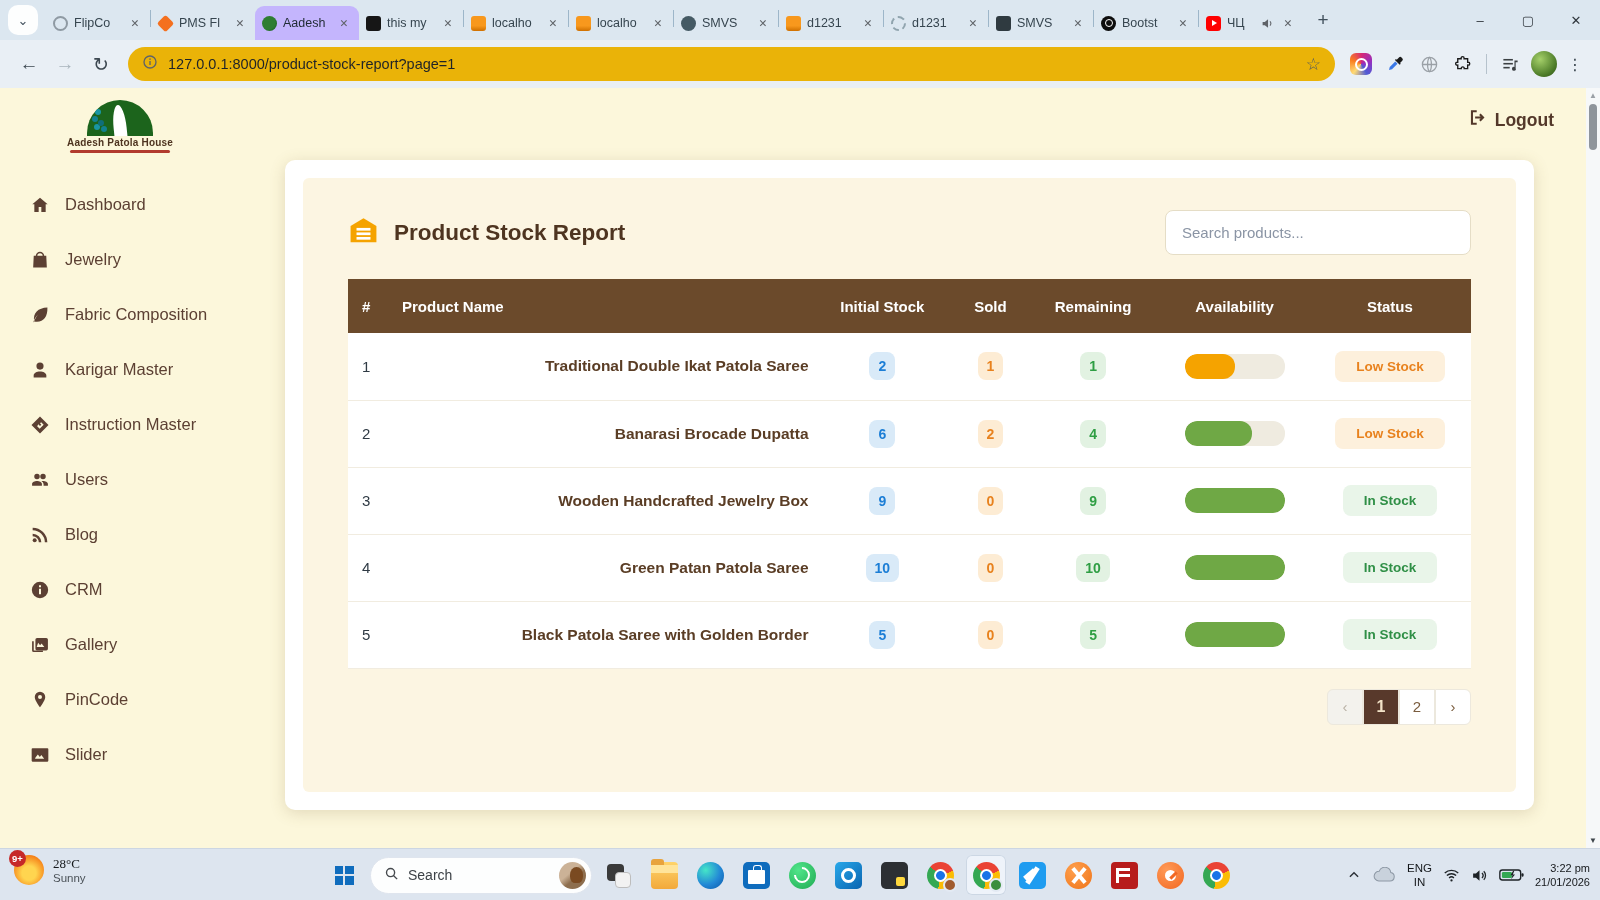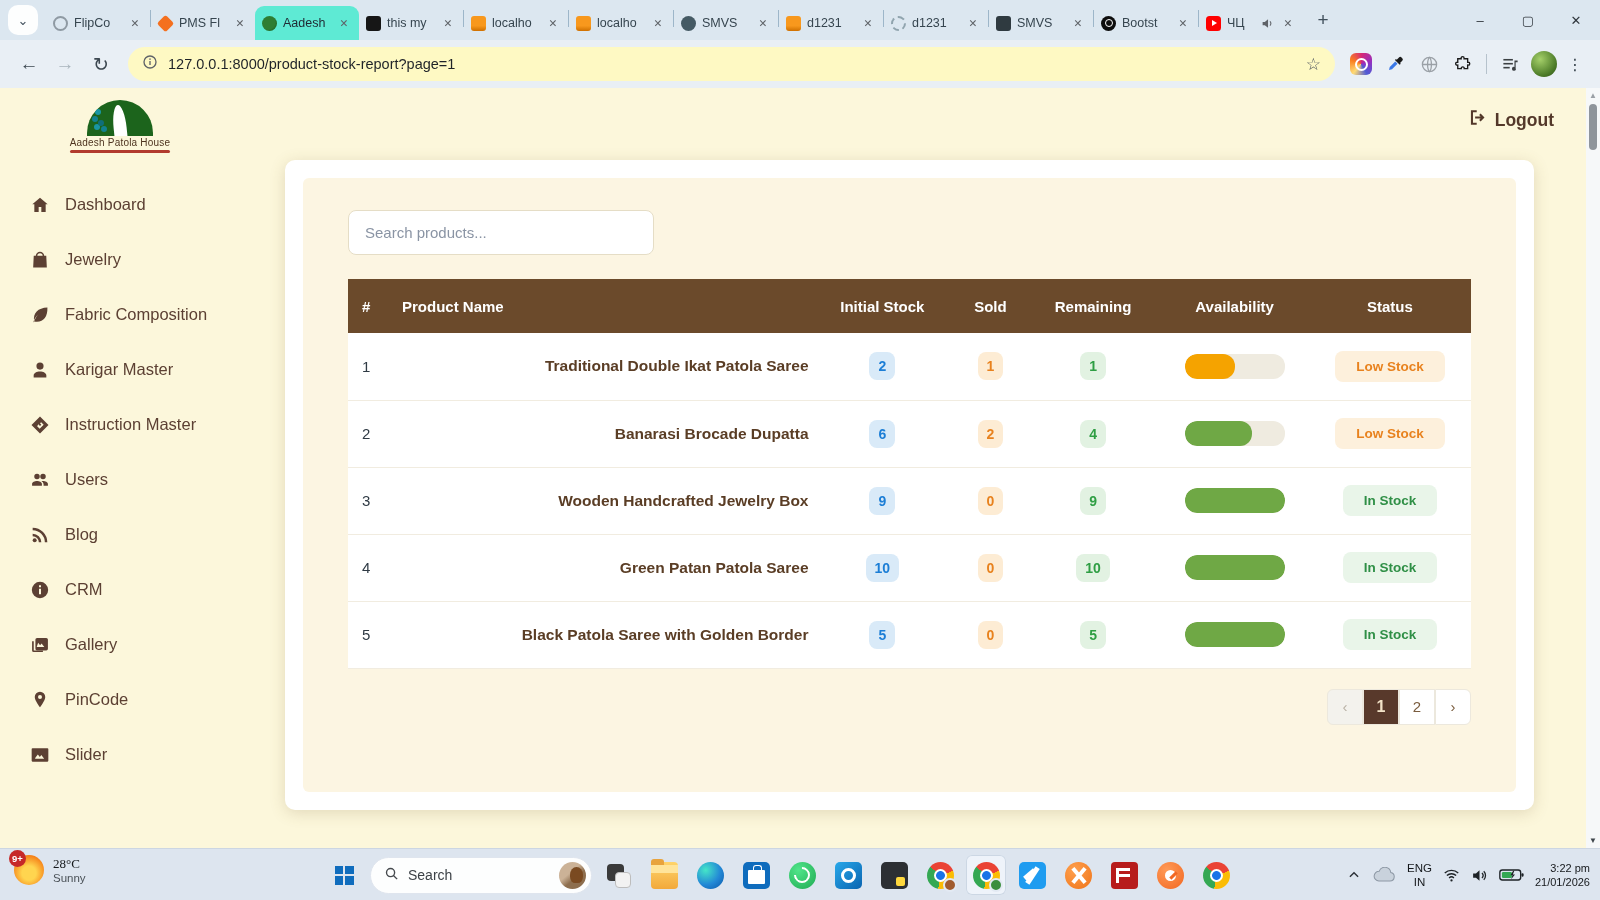"Aadesh" .tab.active { background: #5eead4 -> #c4b5fd }
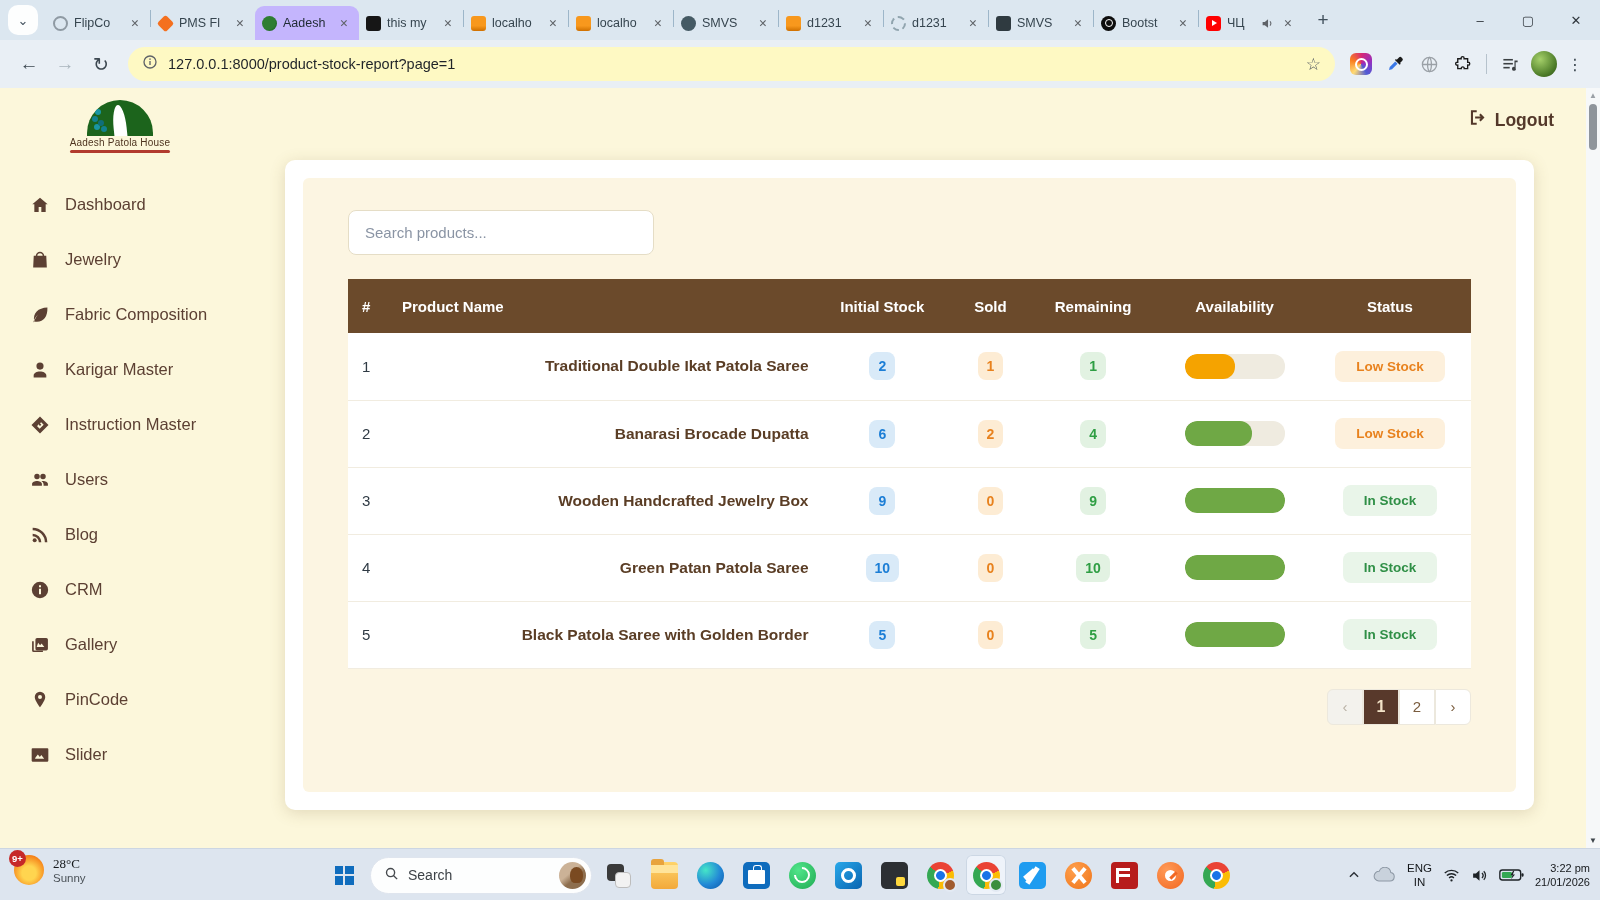"127.0.0.1:8000/product-stock-report?page" .addressbar { background: #fef9c3 -> #eab308 }
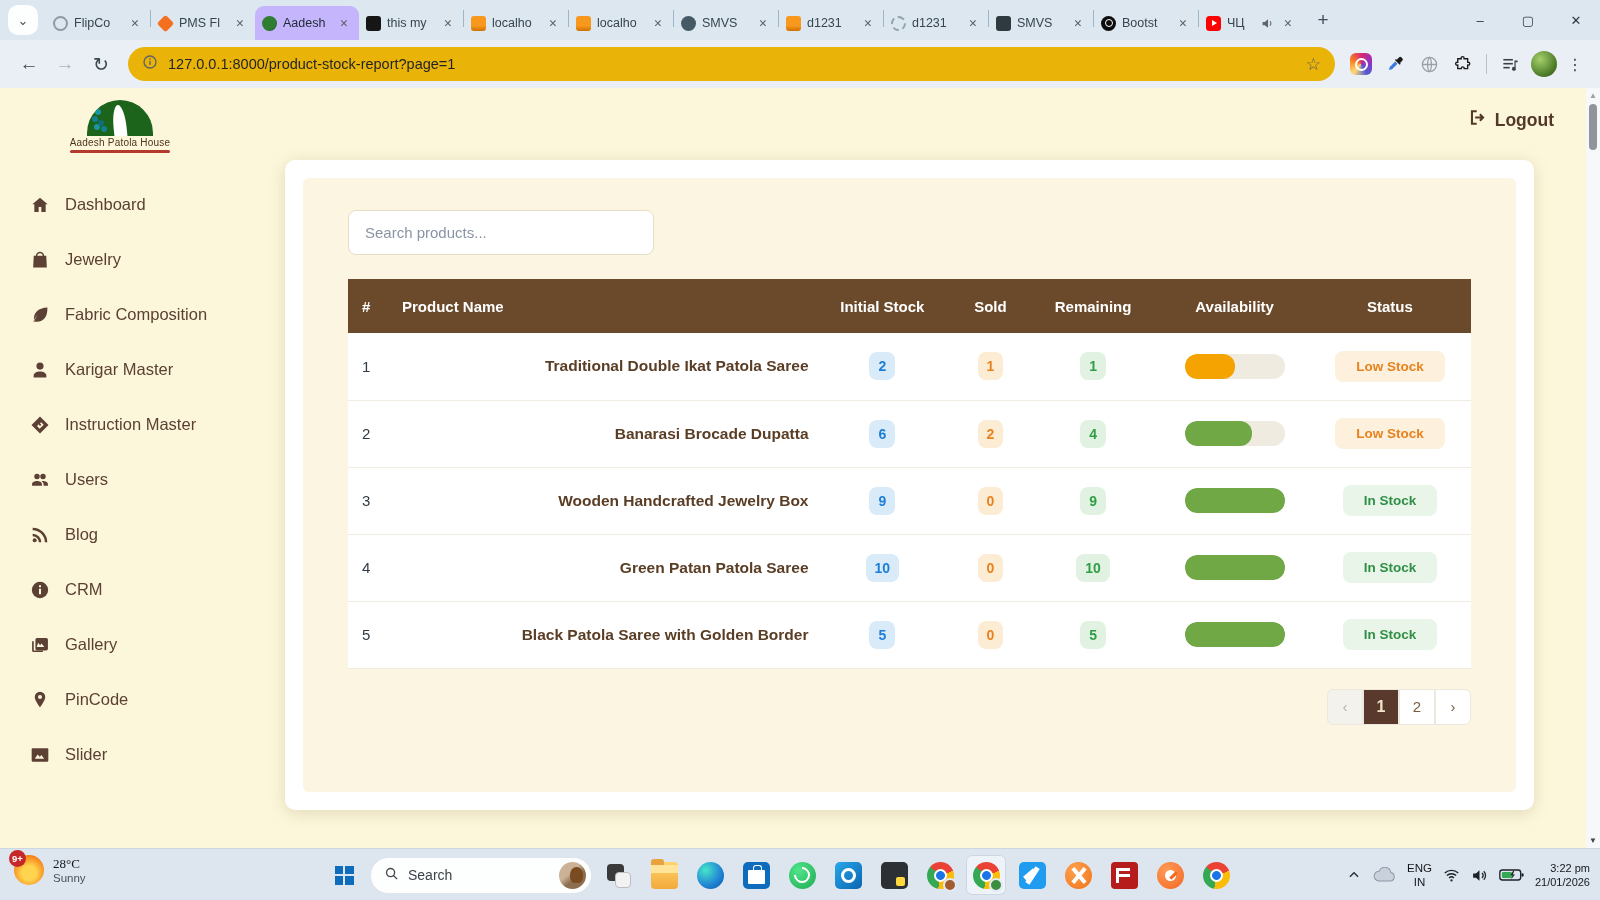"Aadesh Patola House" .logo-title { font-weight: normal -> bold }
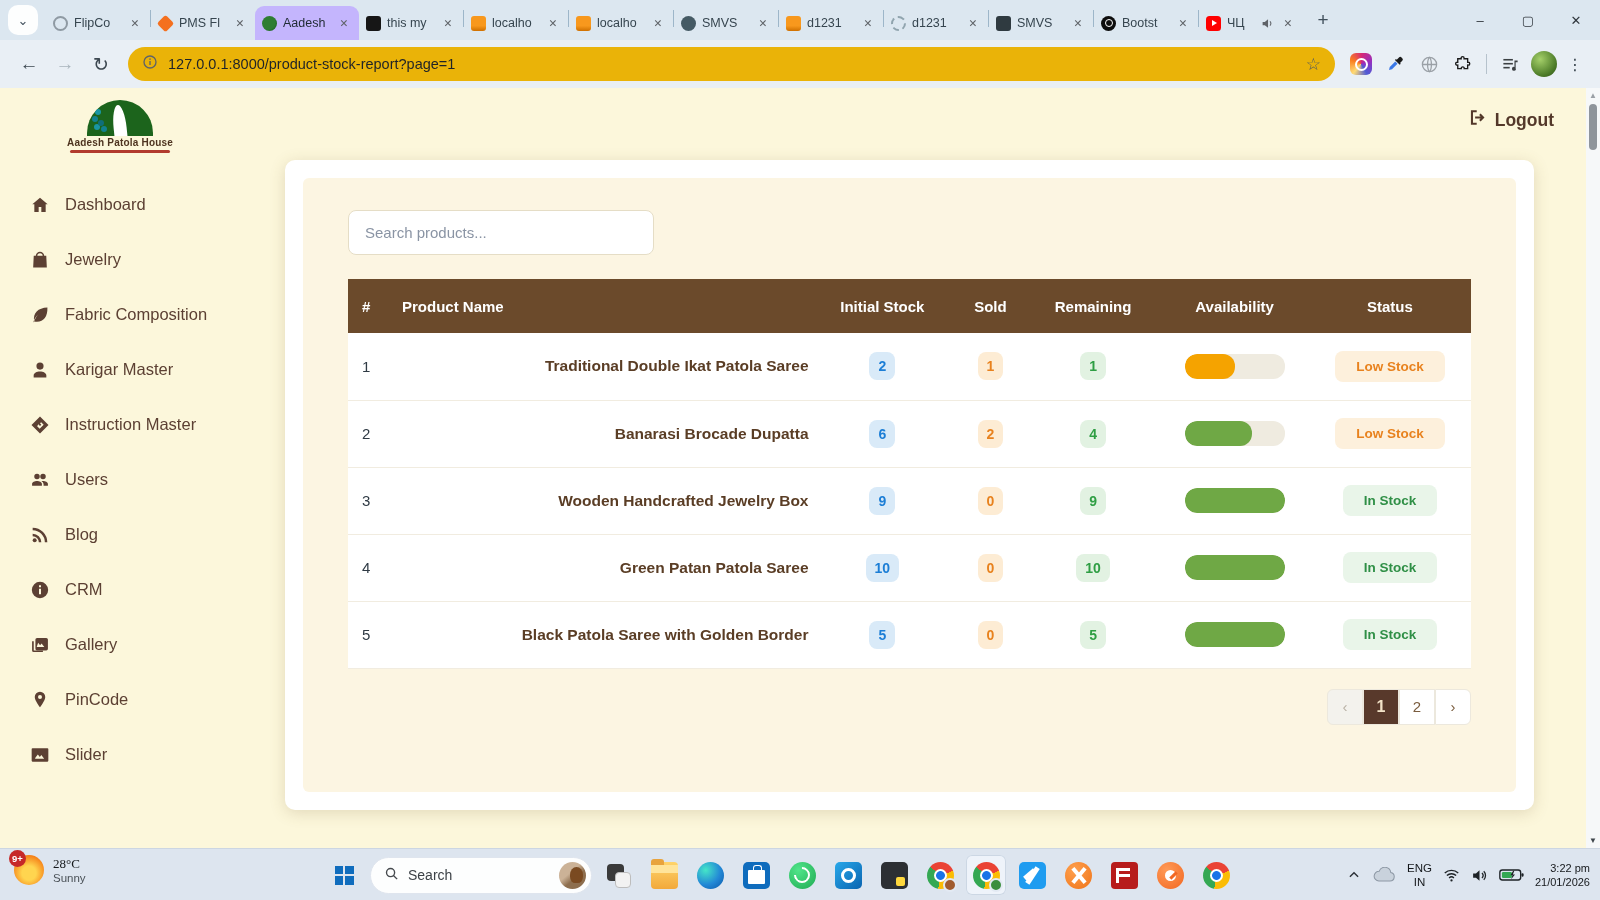"Product Stock Report" div.head-left { html: none -> <div> <span> <svg> <path></path> <rect></rect> <rect></rect> <rect></rect> </svg> </span> <span>Product Stock Report</span> </div> }
